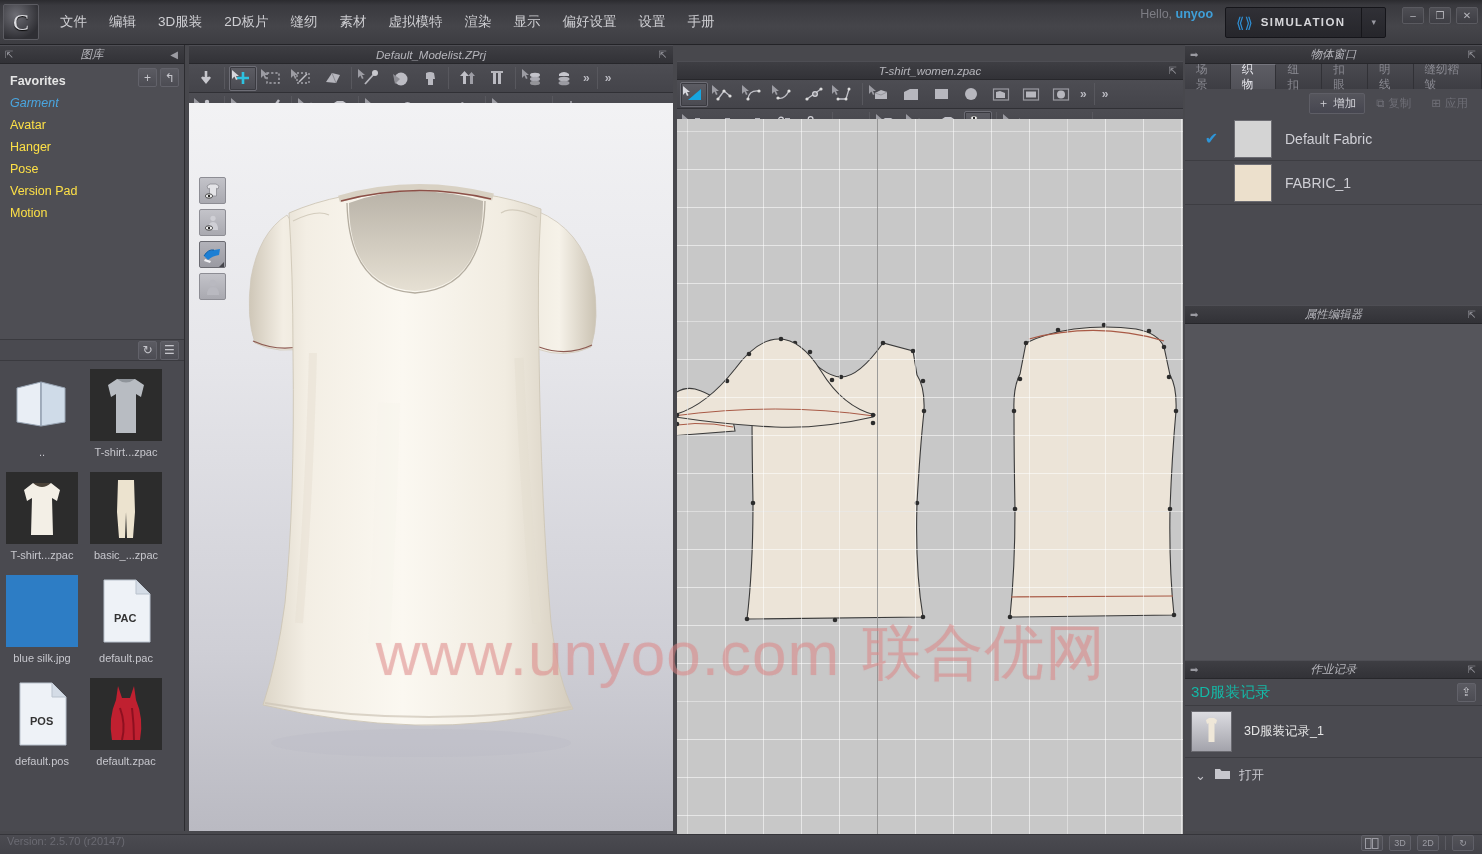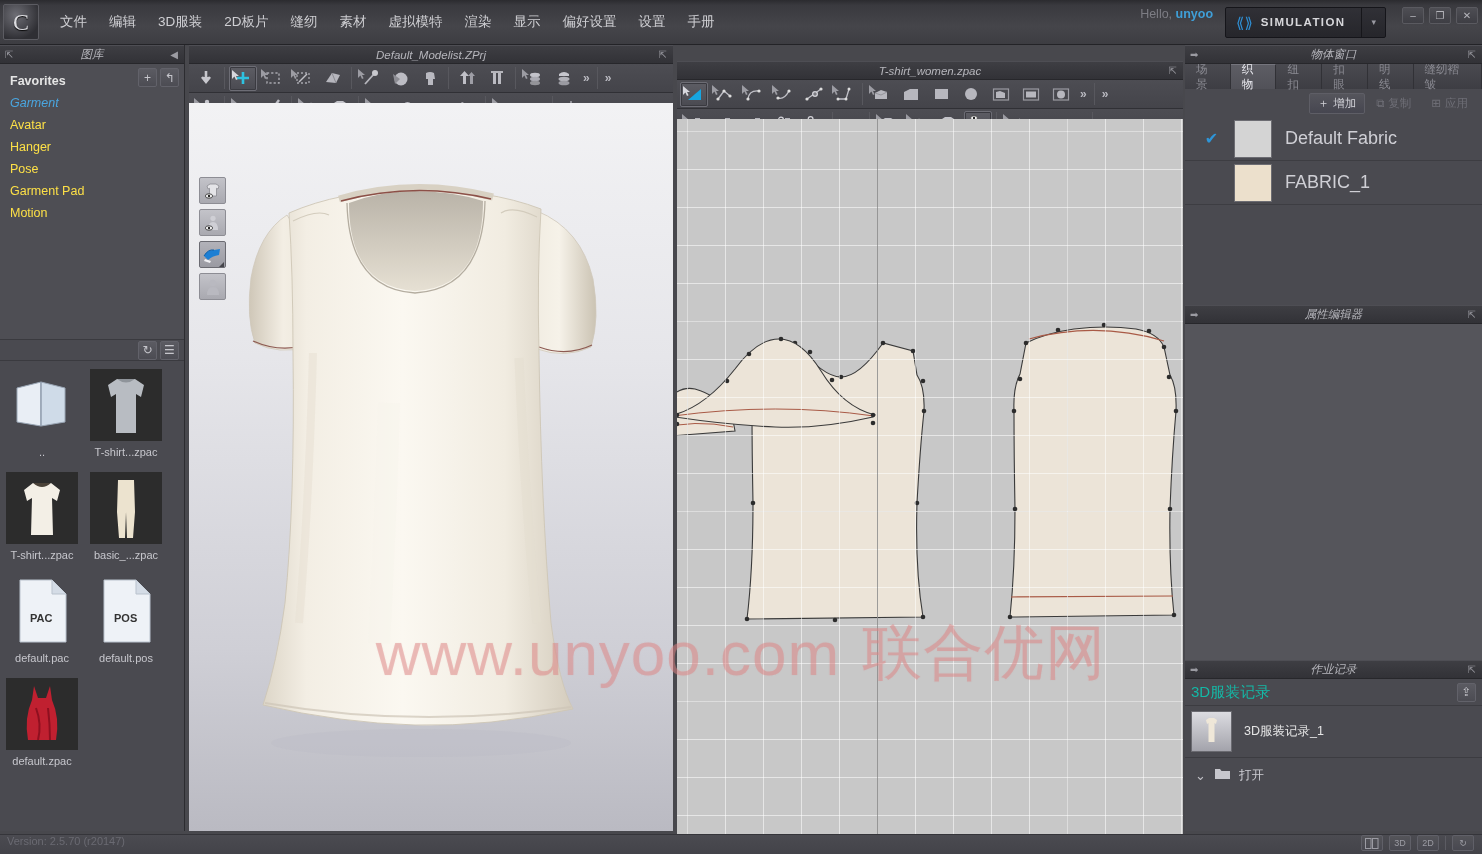"Default Fabric" .fab-name { font-size: 18px -> 14px }
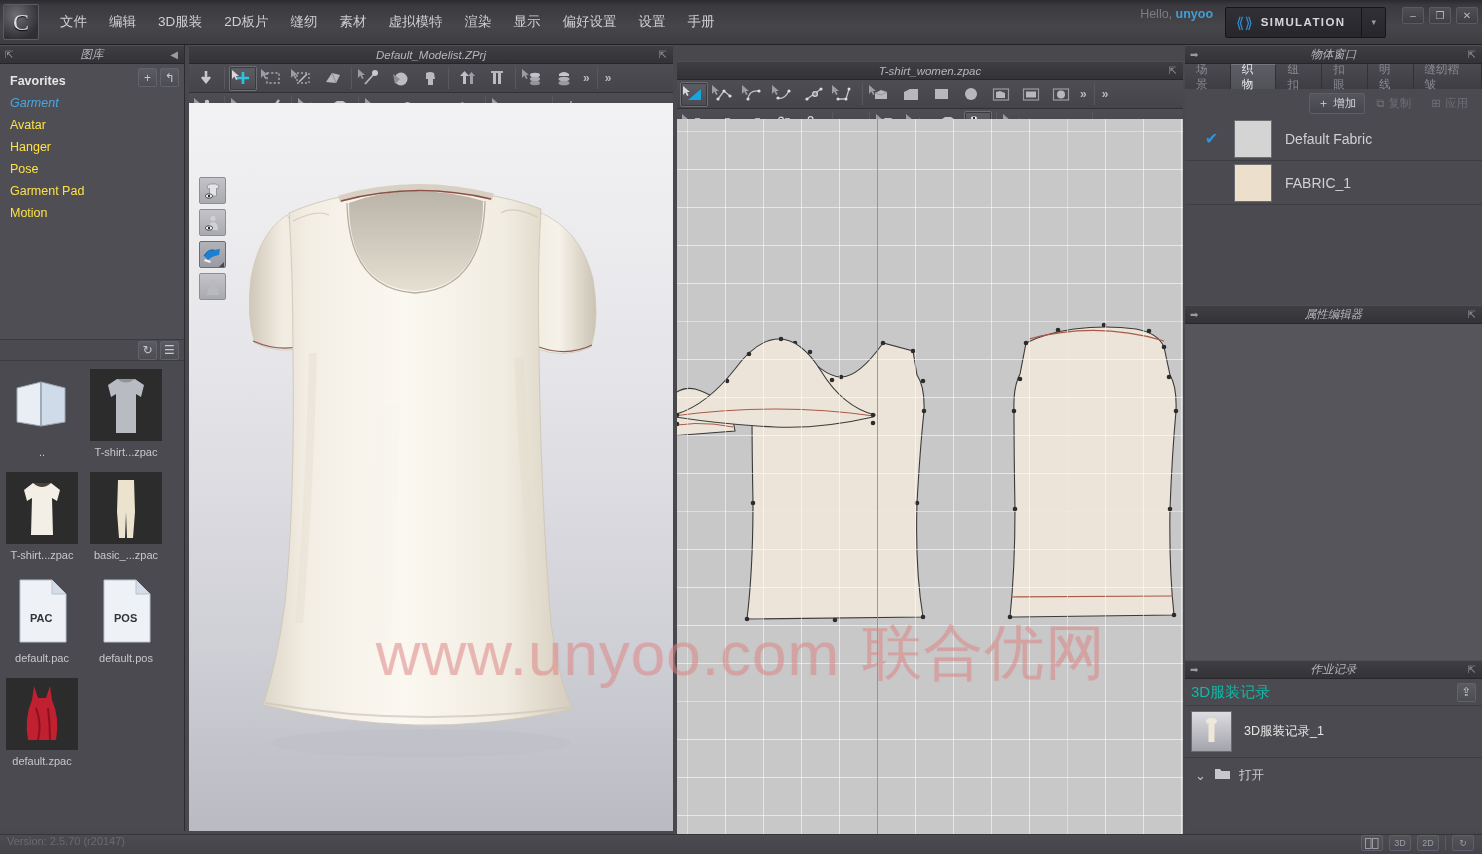"Garment Pad" div.tree-item { text: Garment -> Version }
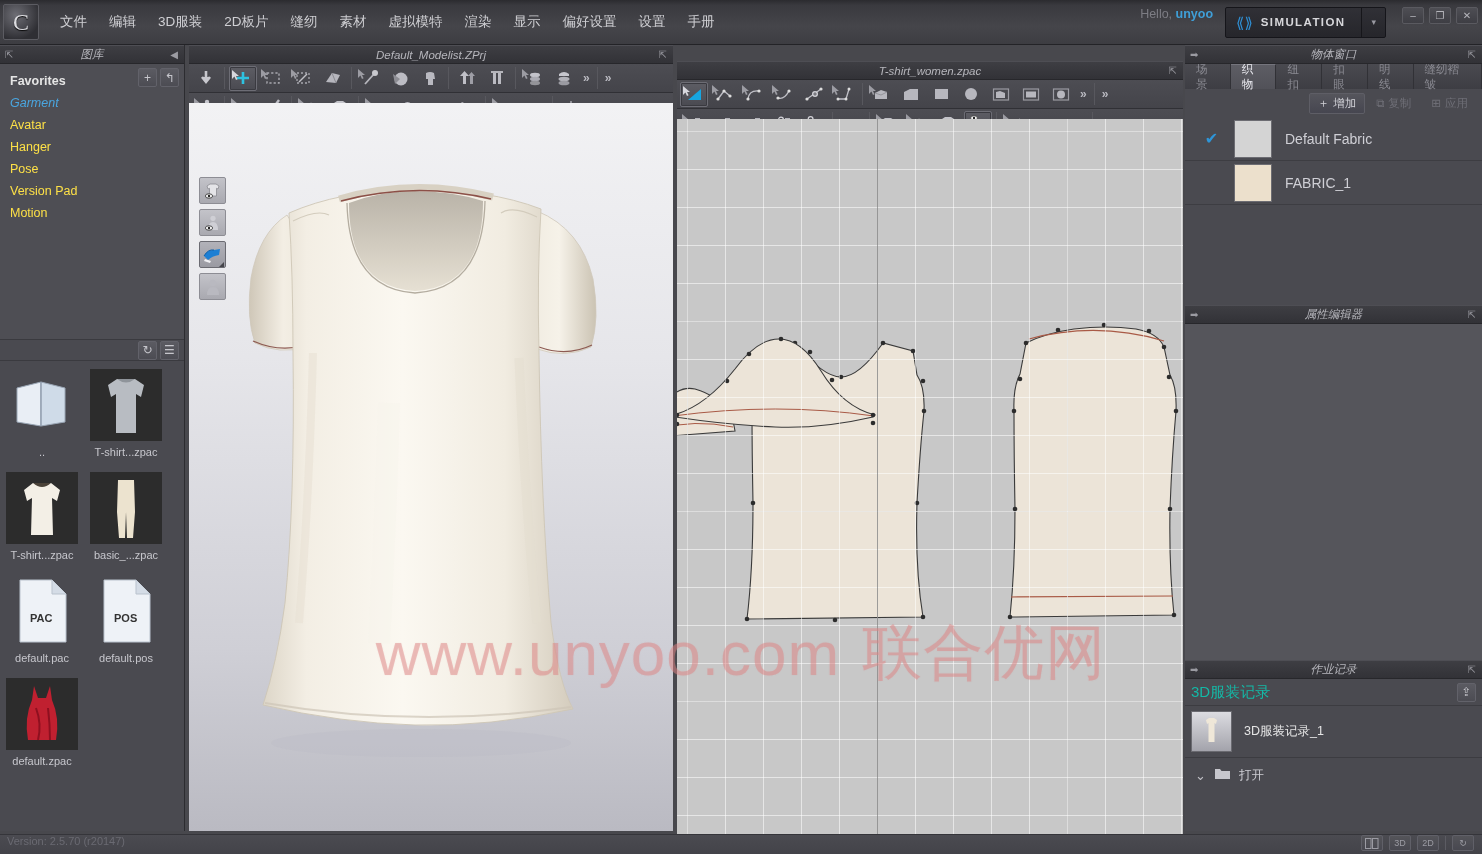"blue silk.jpg" div.lib-cell { html: none -> <div> <div> <svg> <rect></rect> </svg> </div> <div>blue silk.jpg</div> </div> }
